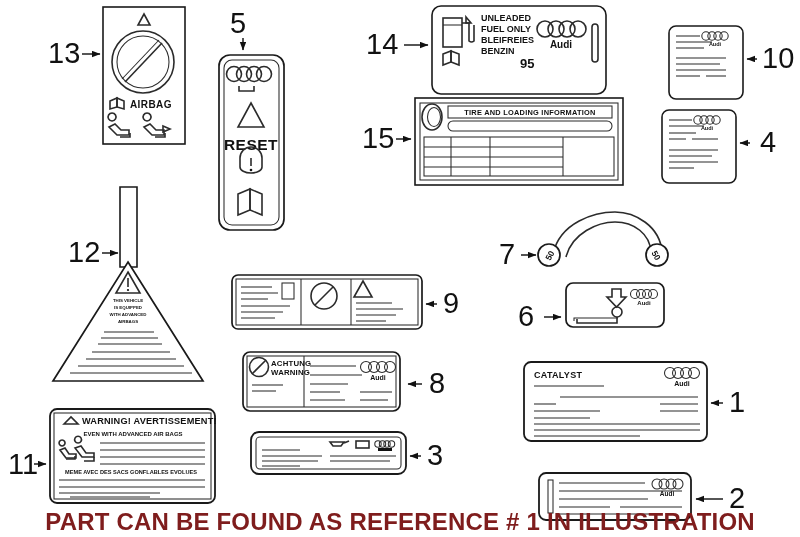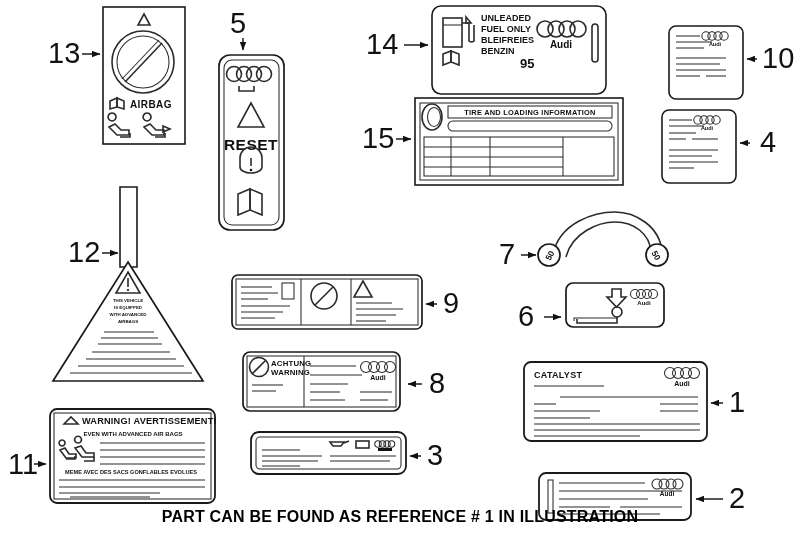"PART CAN BE FOUND AS" .caption { color: #000000 -> #7f1d1d; font-size: 16px -> 24px }
